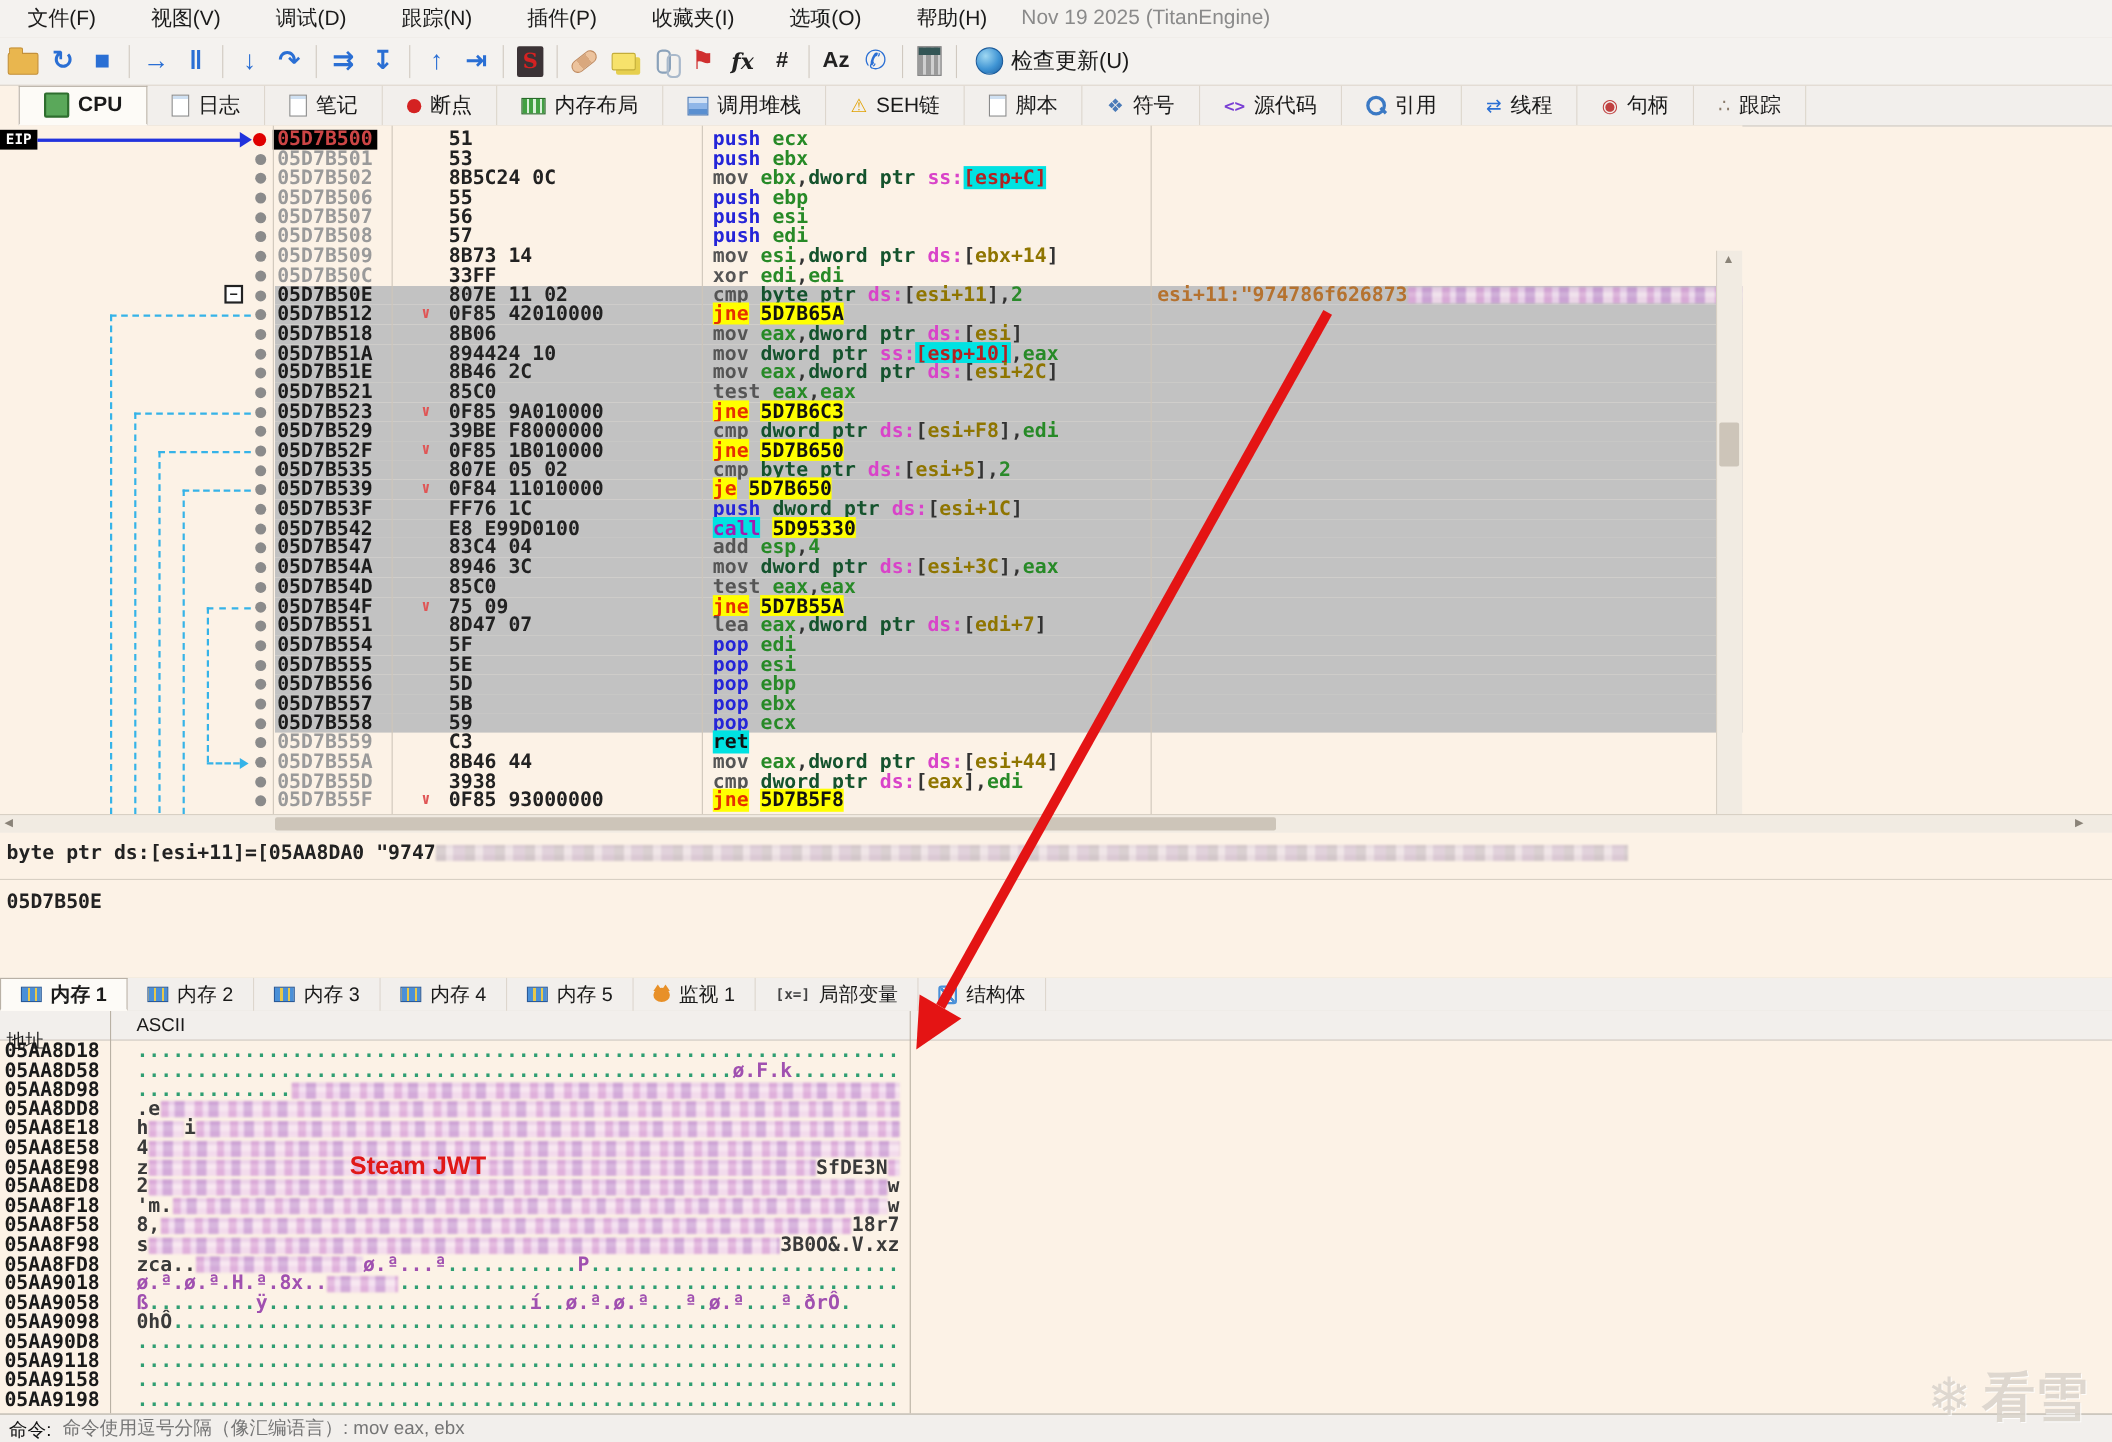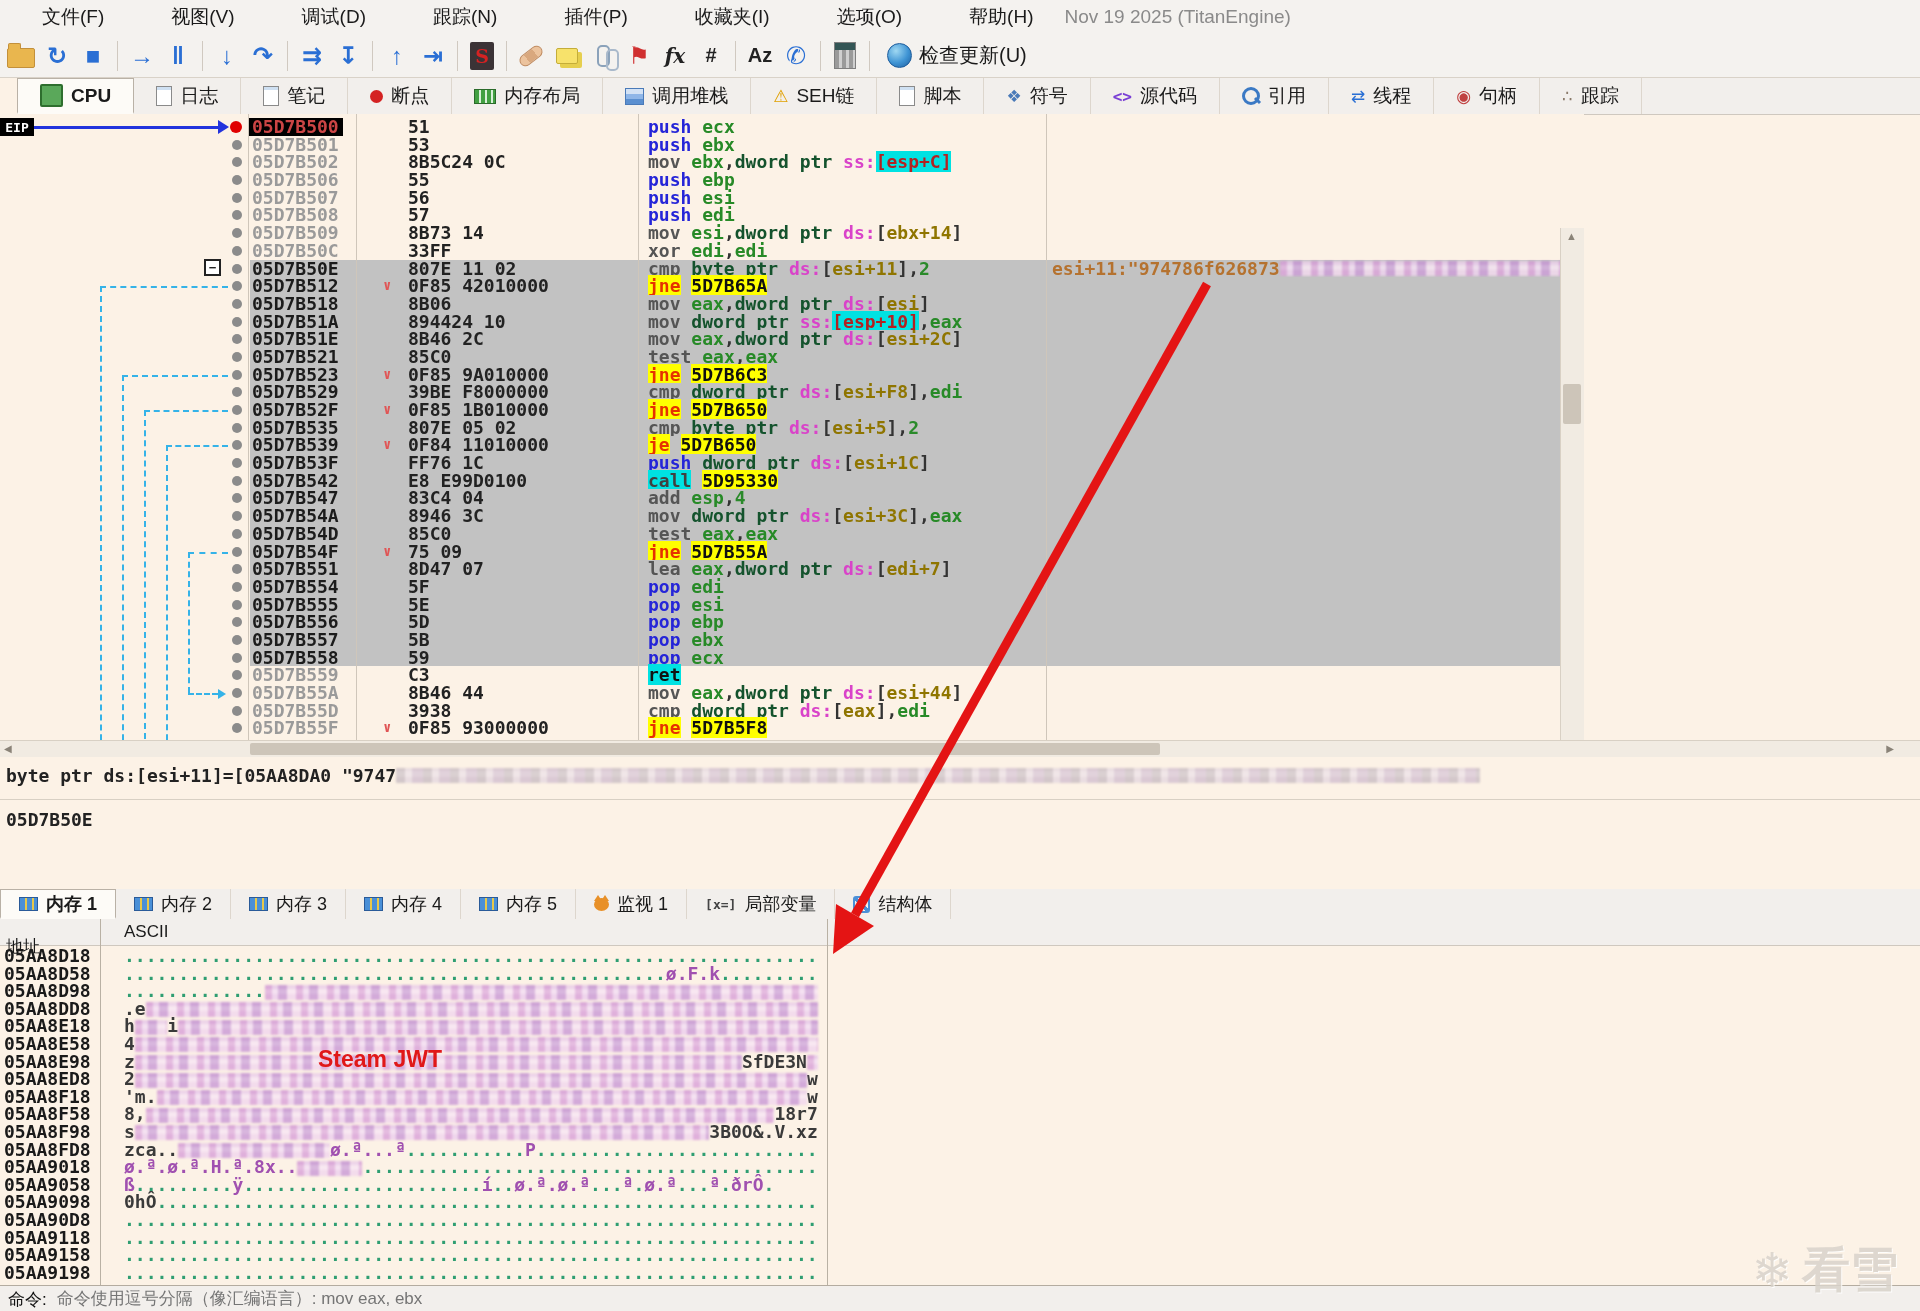"文件(F)" .menu-item { margin-left: 17px -> none }
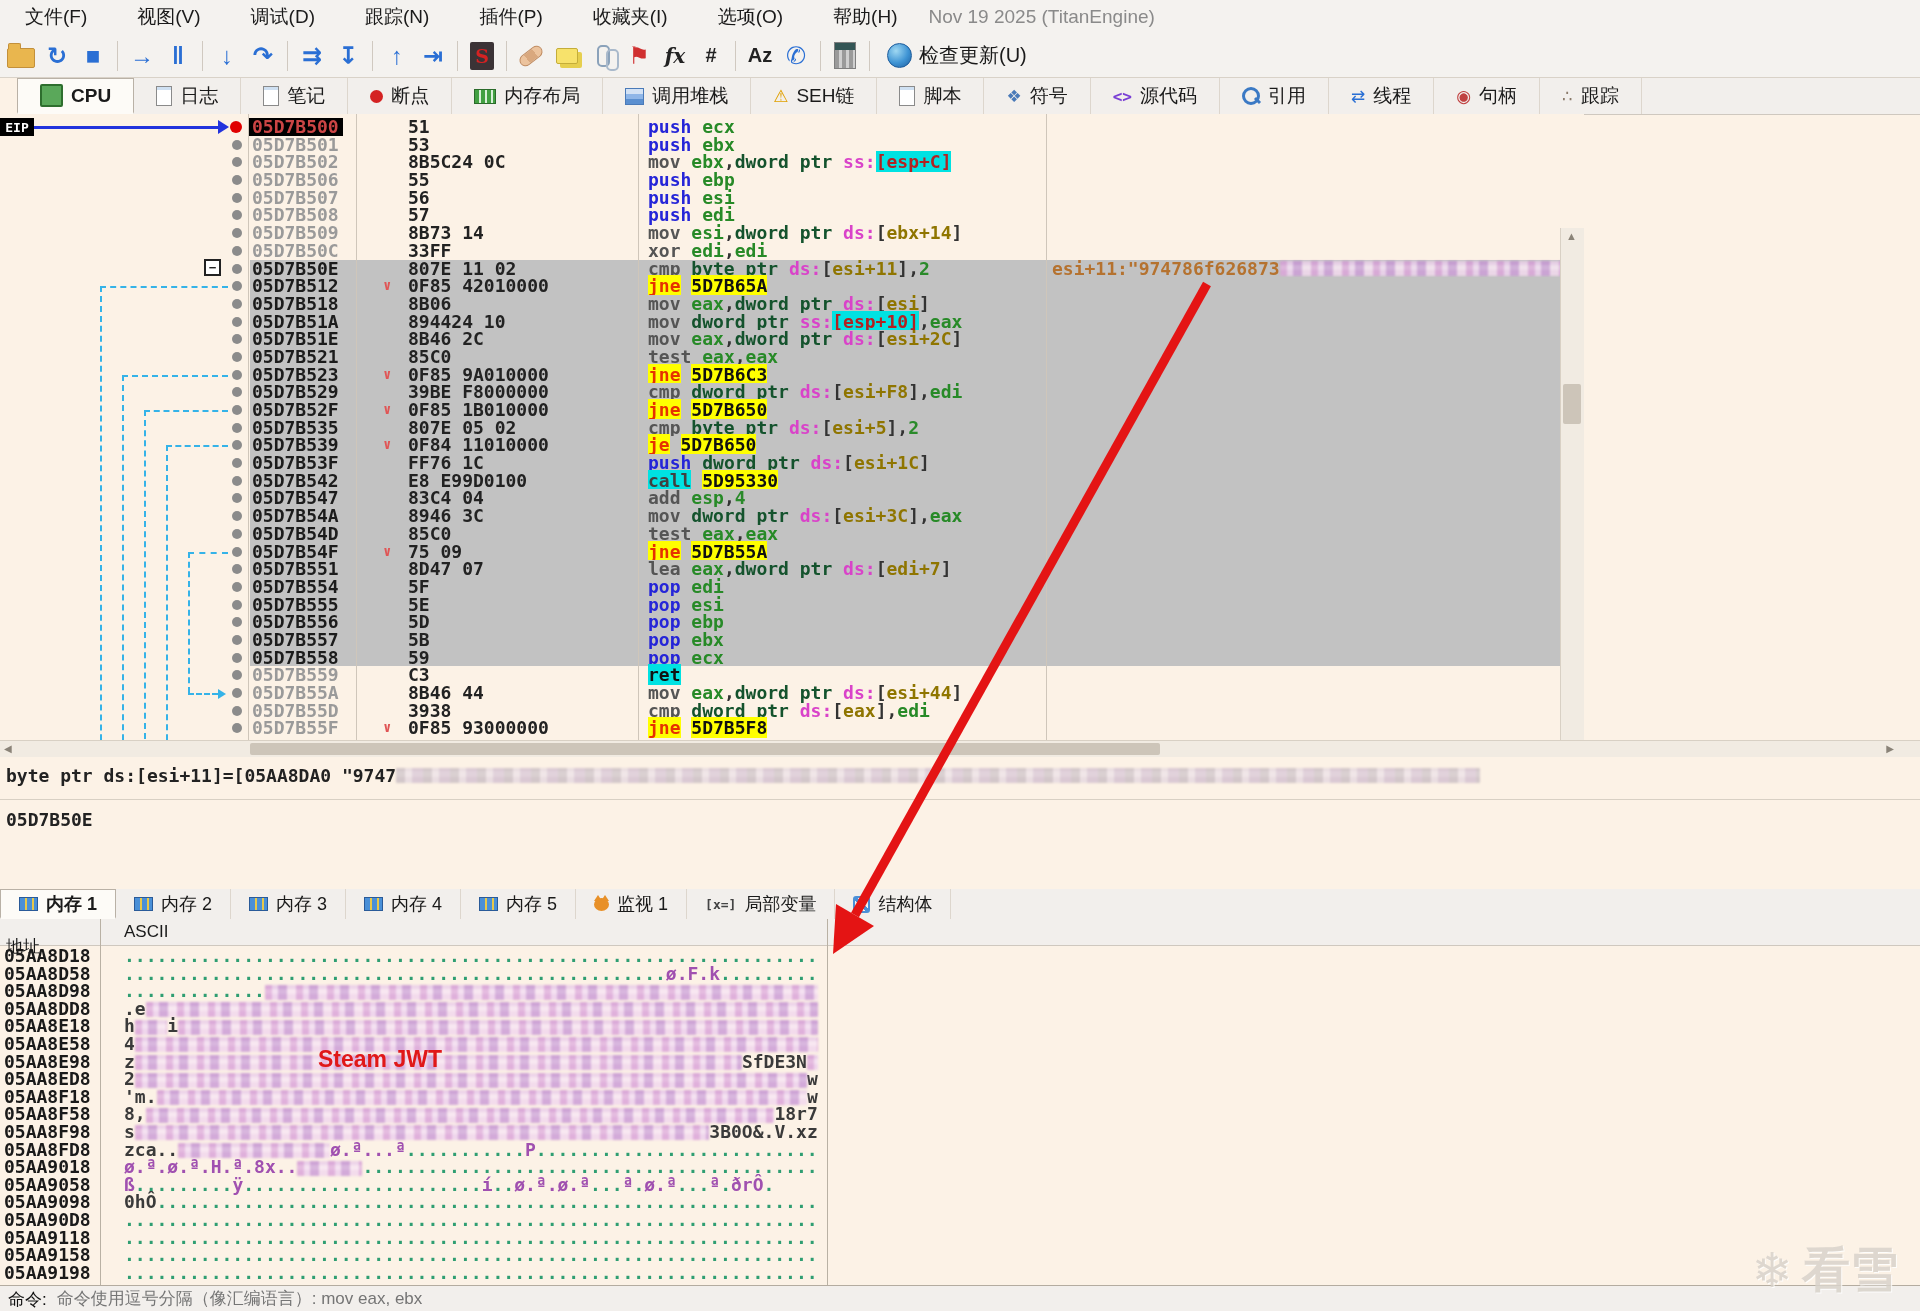"call" .t-C { color: #404040 -> #a21caf }
